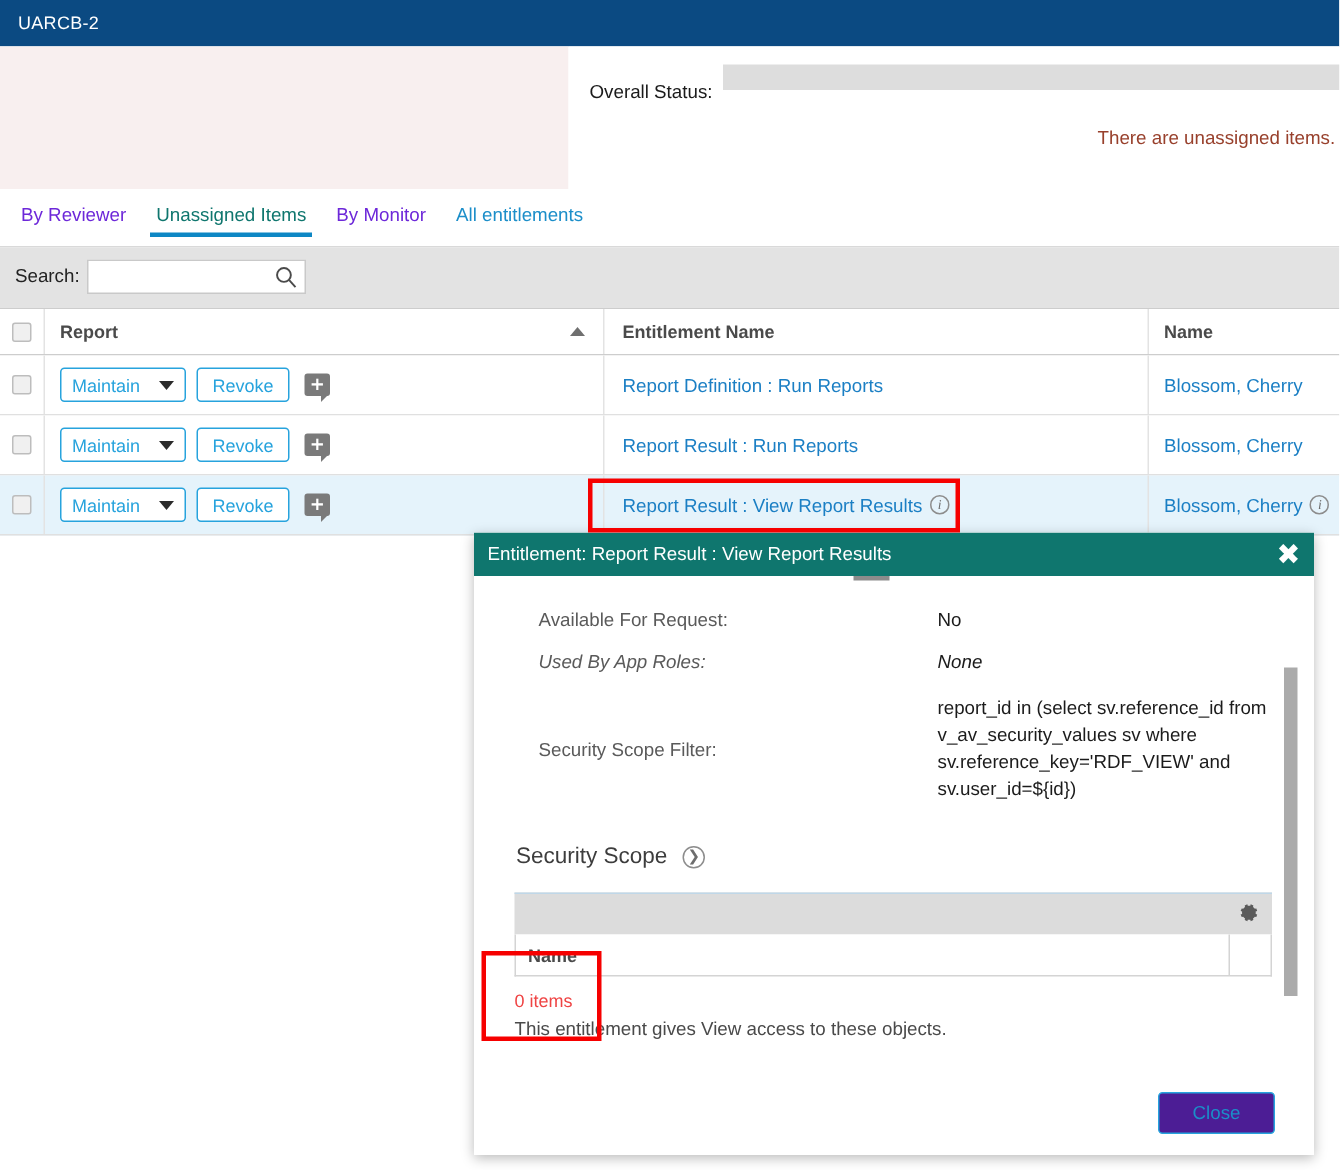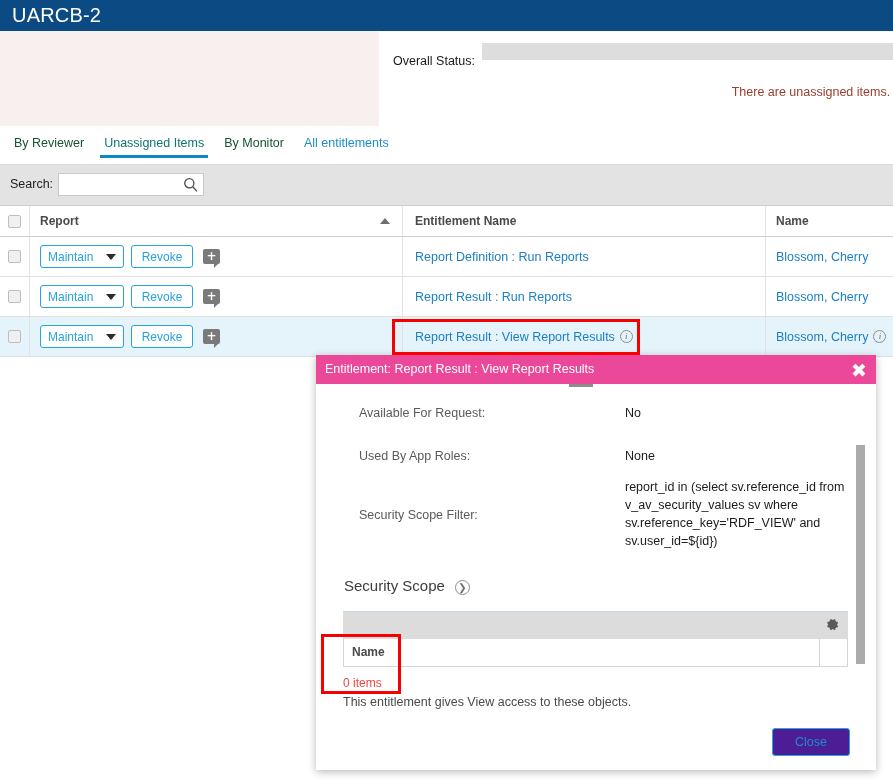"UARCB-2" .titlebar { font-size: 20px -> 12px }
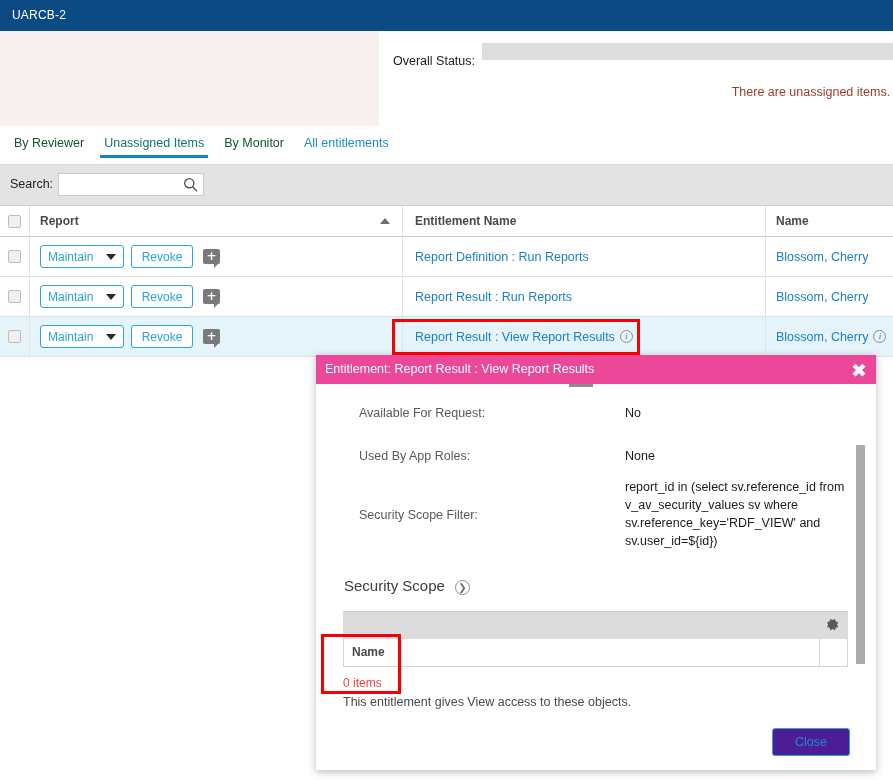"By Reviewer" .tab { color: #14532d -> #6d28d9 }
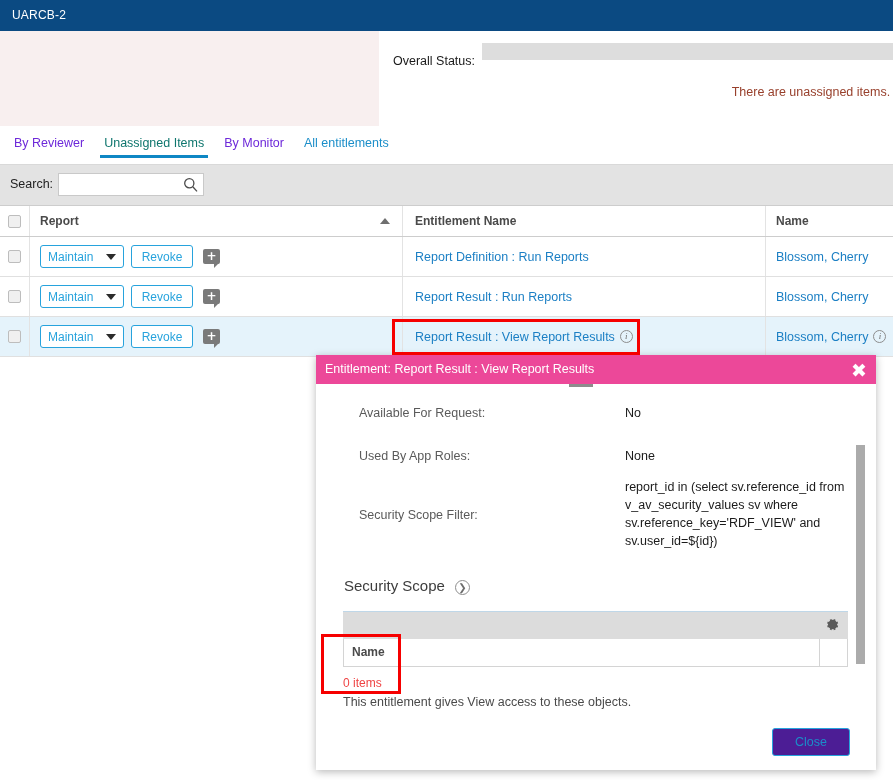"Entitlement: Report Result : View" .modal-title { background: #ec4899 -> #0f766e }
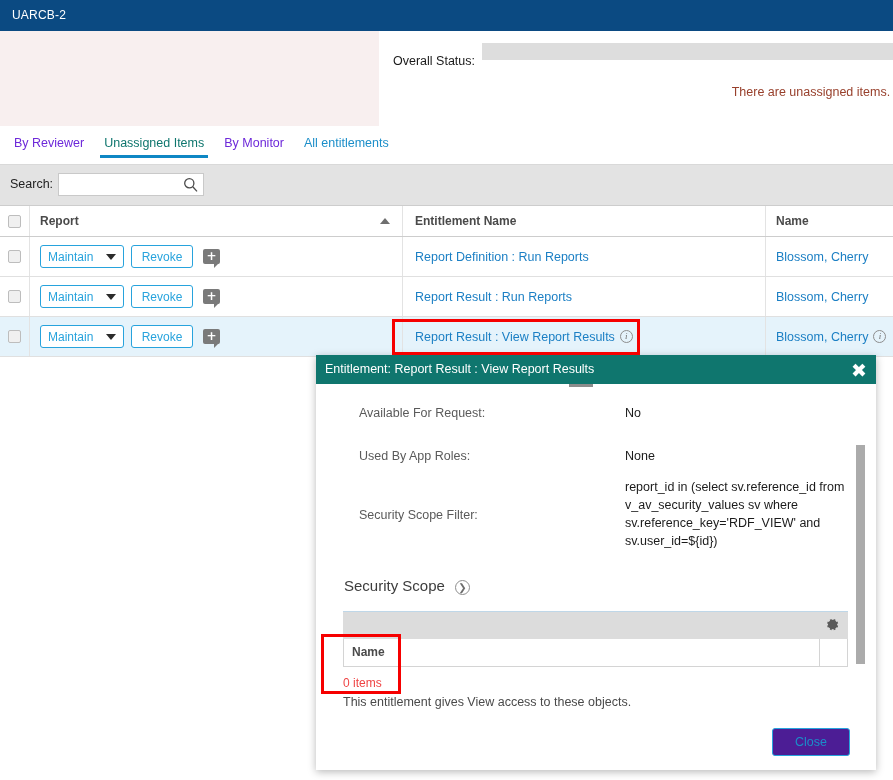"Used By App Roles:" div.field-row { font-style: none -> italic; margin-top: 29px -> 14px }
